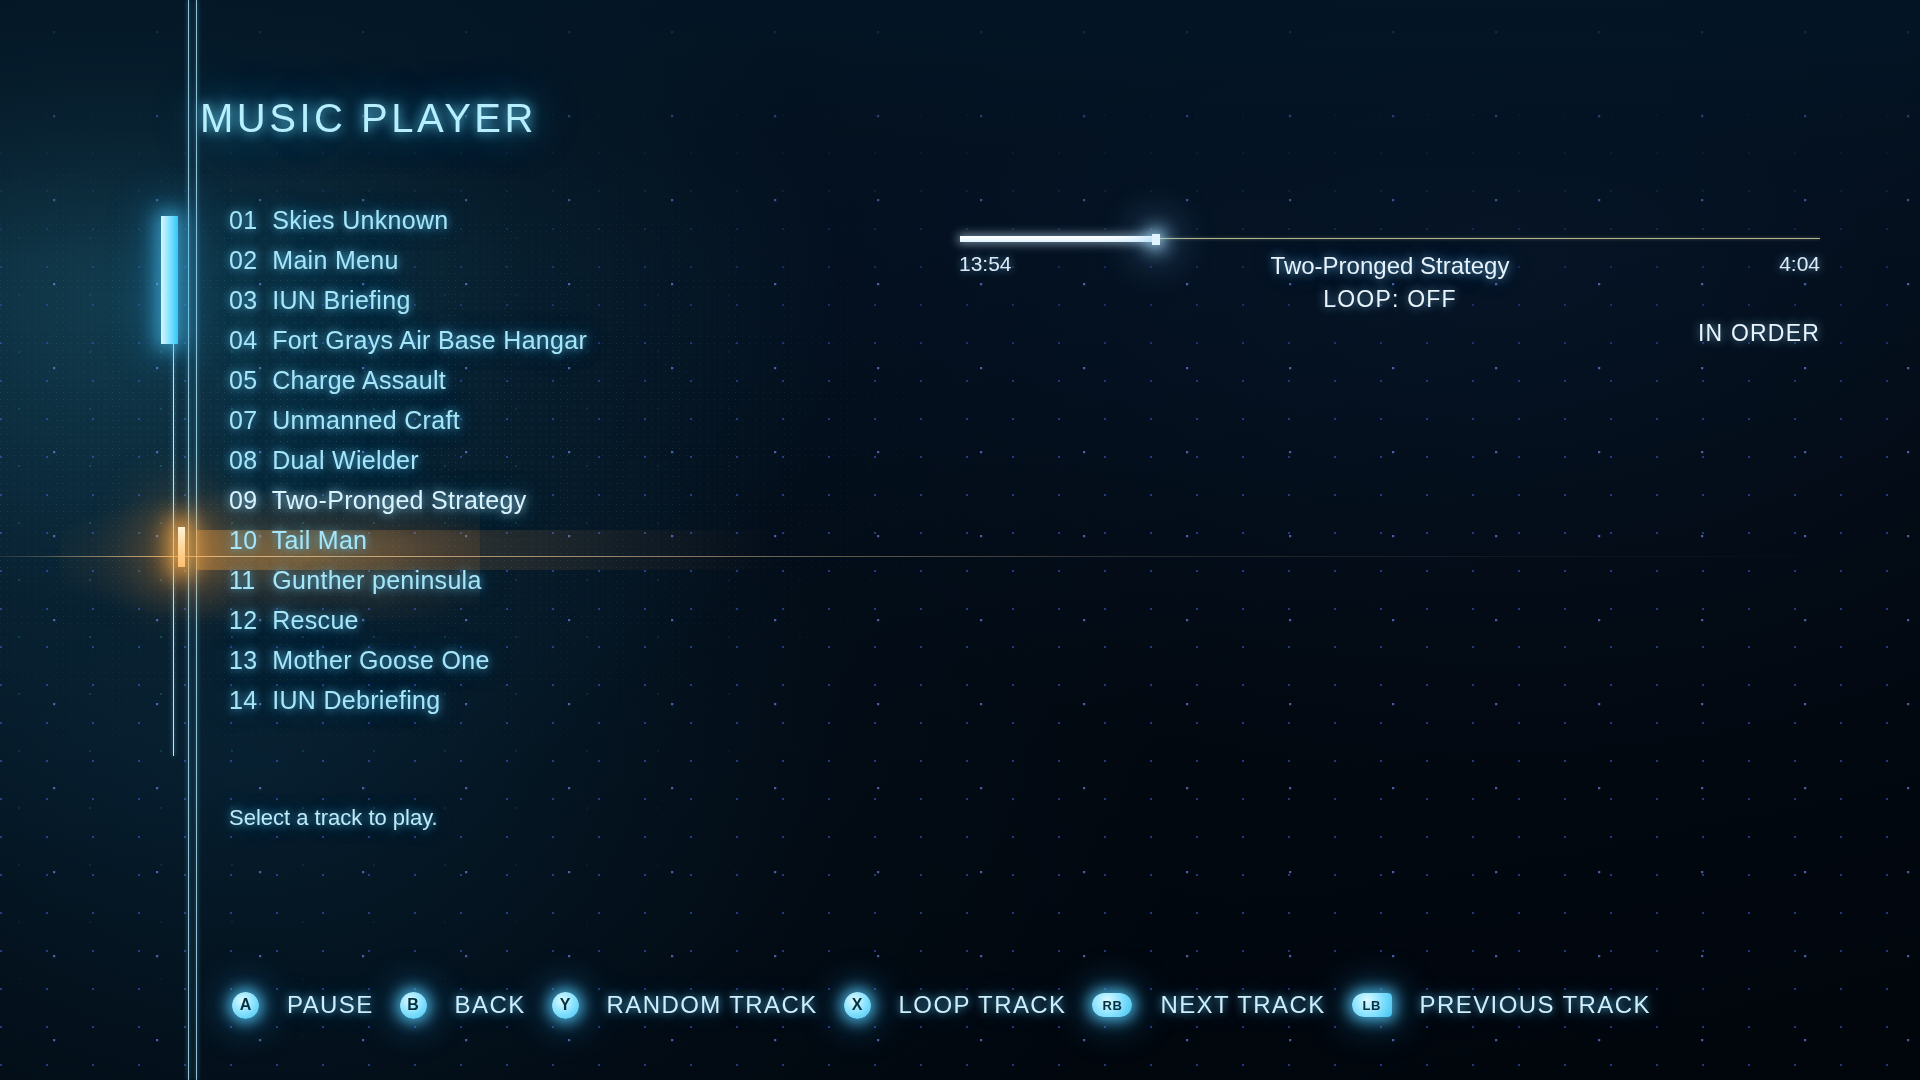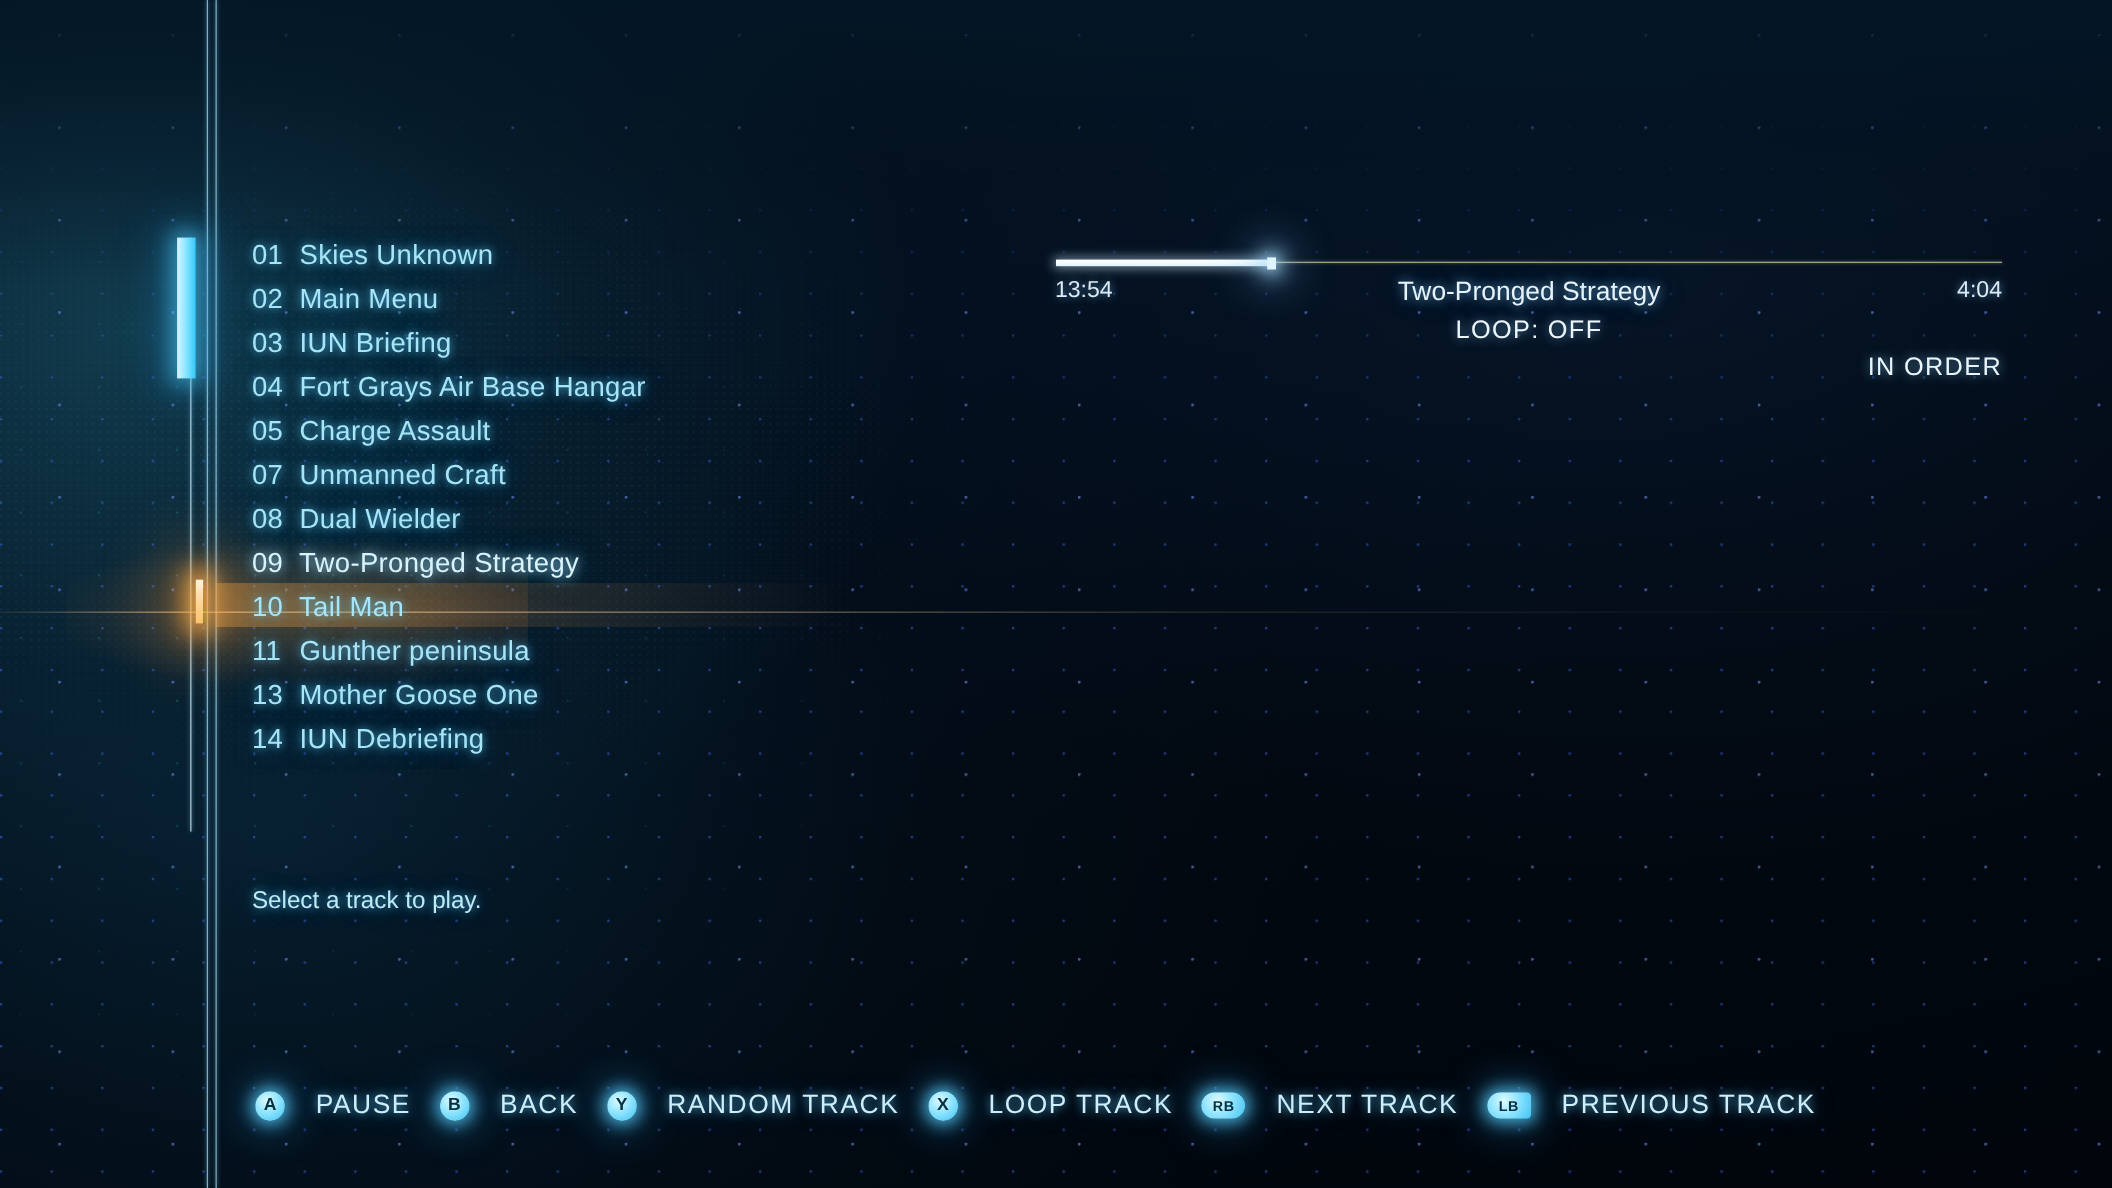"MUSIC PLAYER" div.title { html: none -> <div>MUSIC PLAYER</div> }
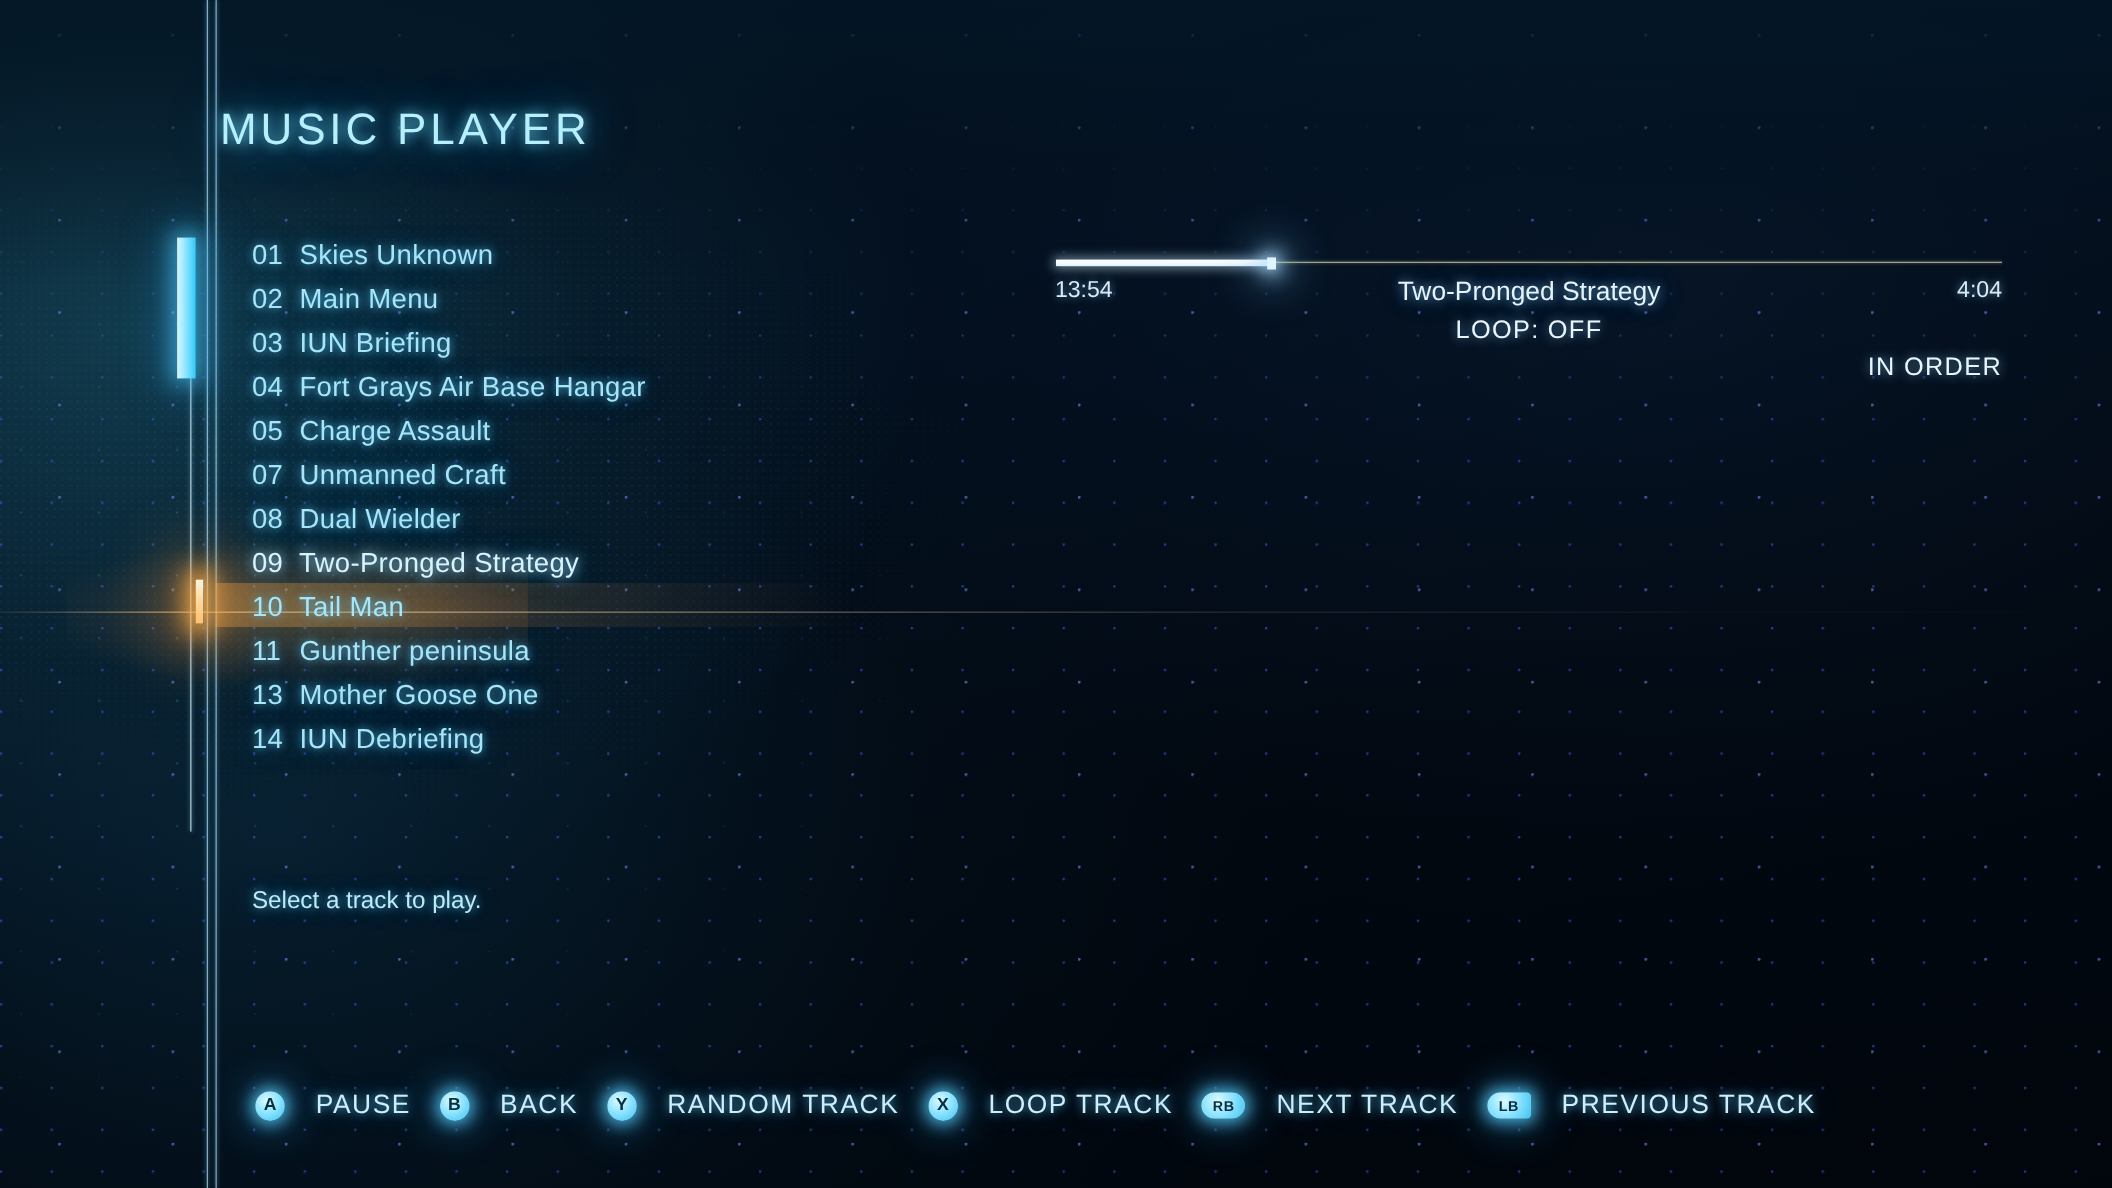"01 Skies Unknown" .tracklist { top: 212px -> 200px }
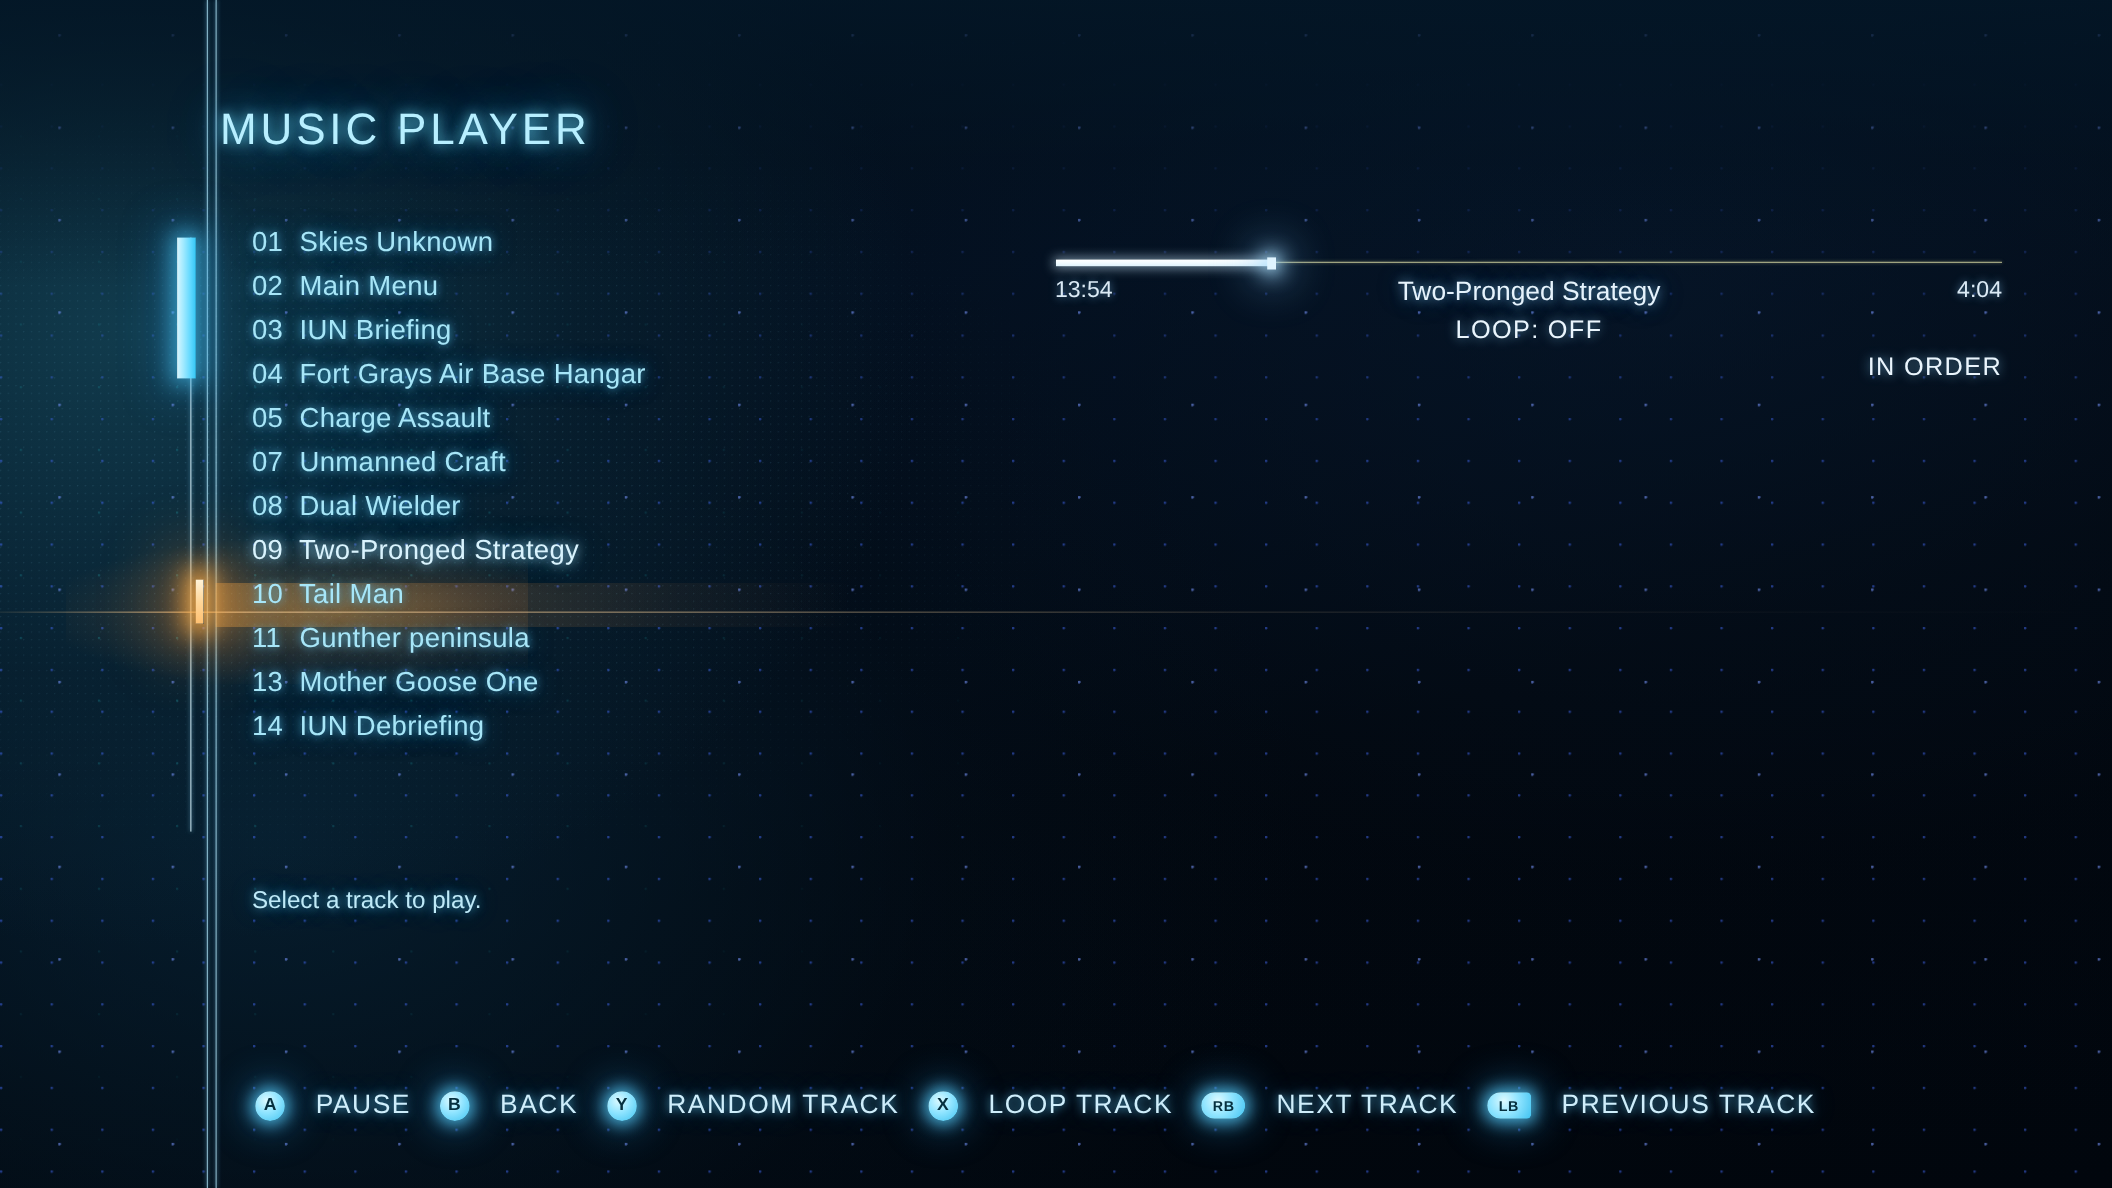"12 Rescue" div.track-row { html: none -> <div><span>12</span> <span>Rescue</span></div> }
